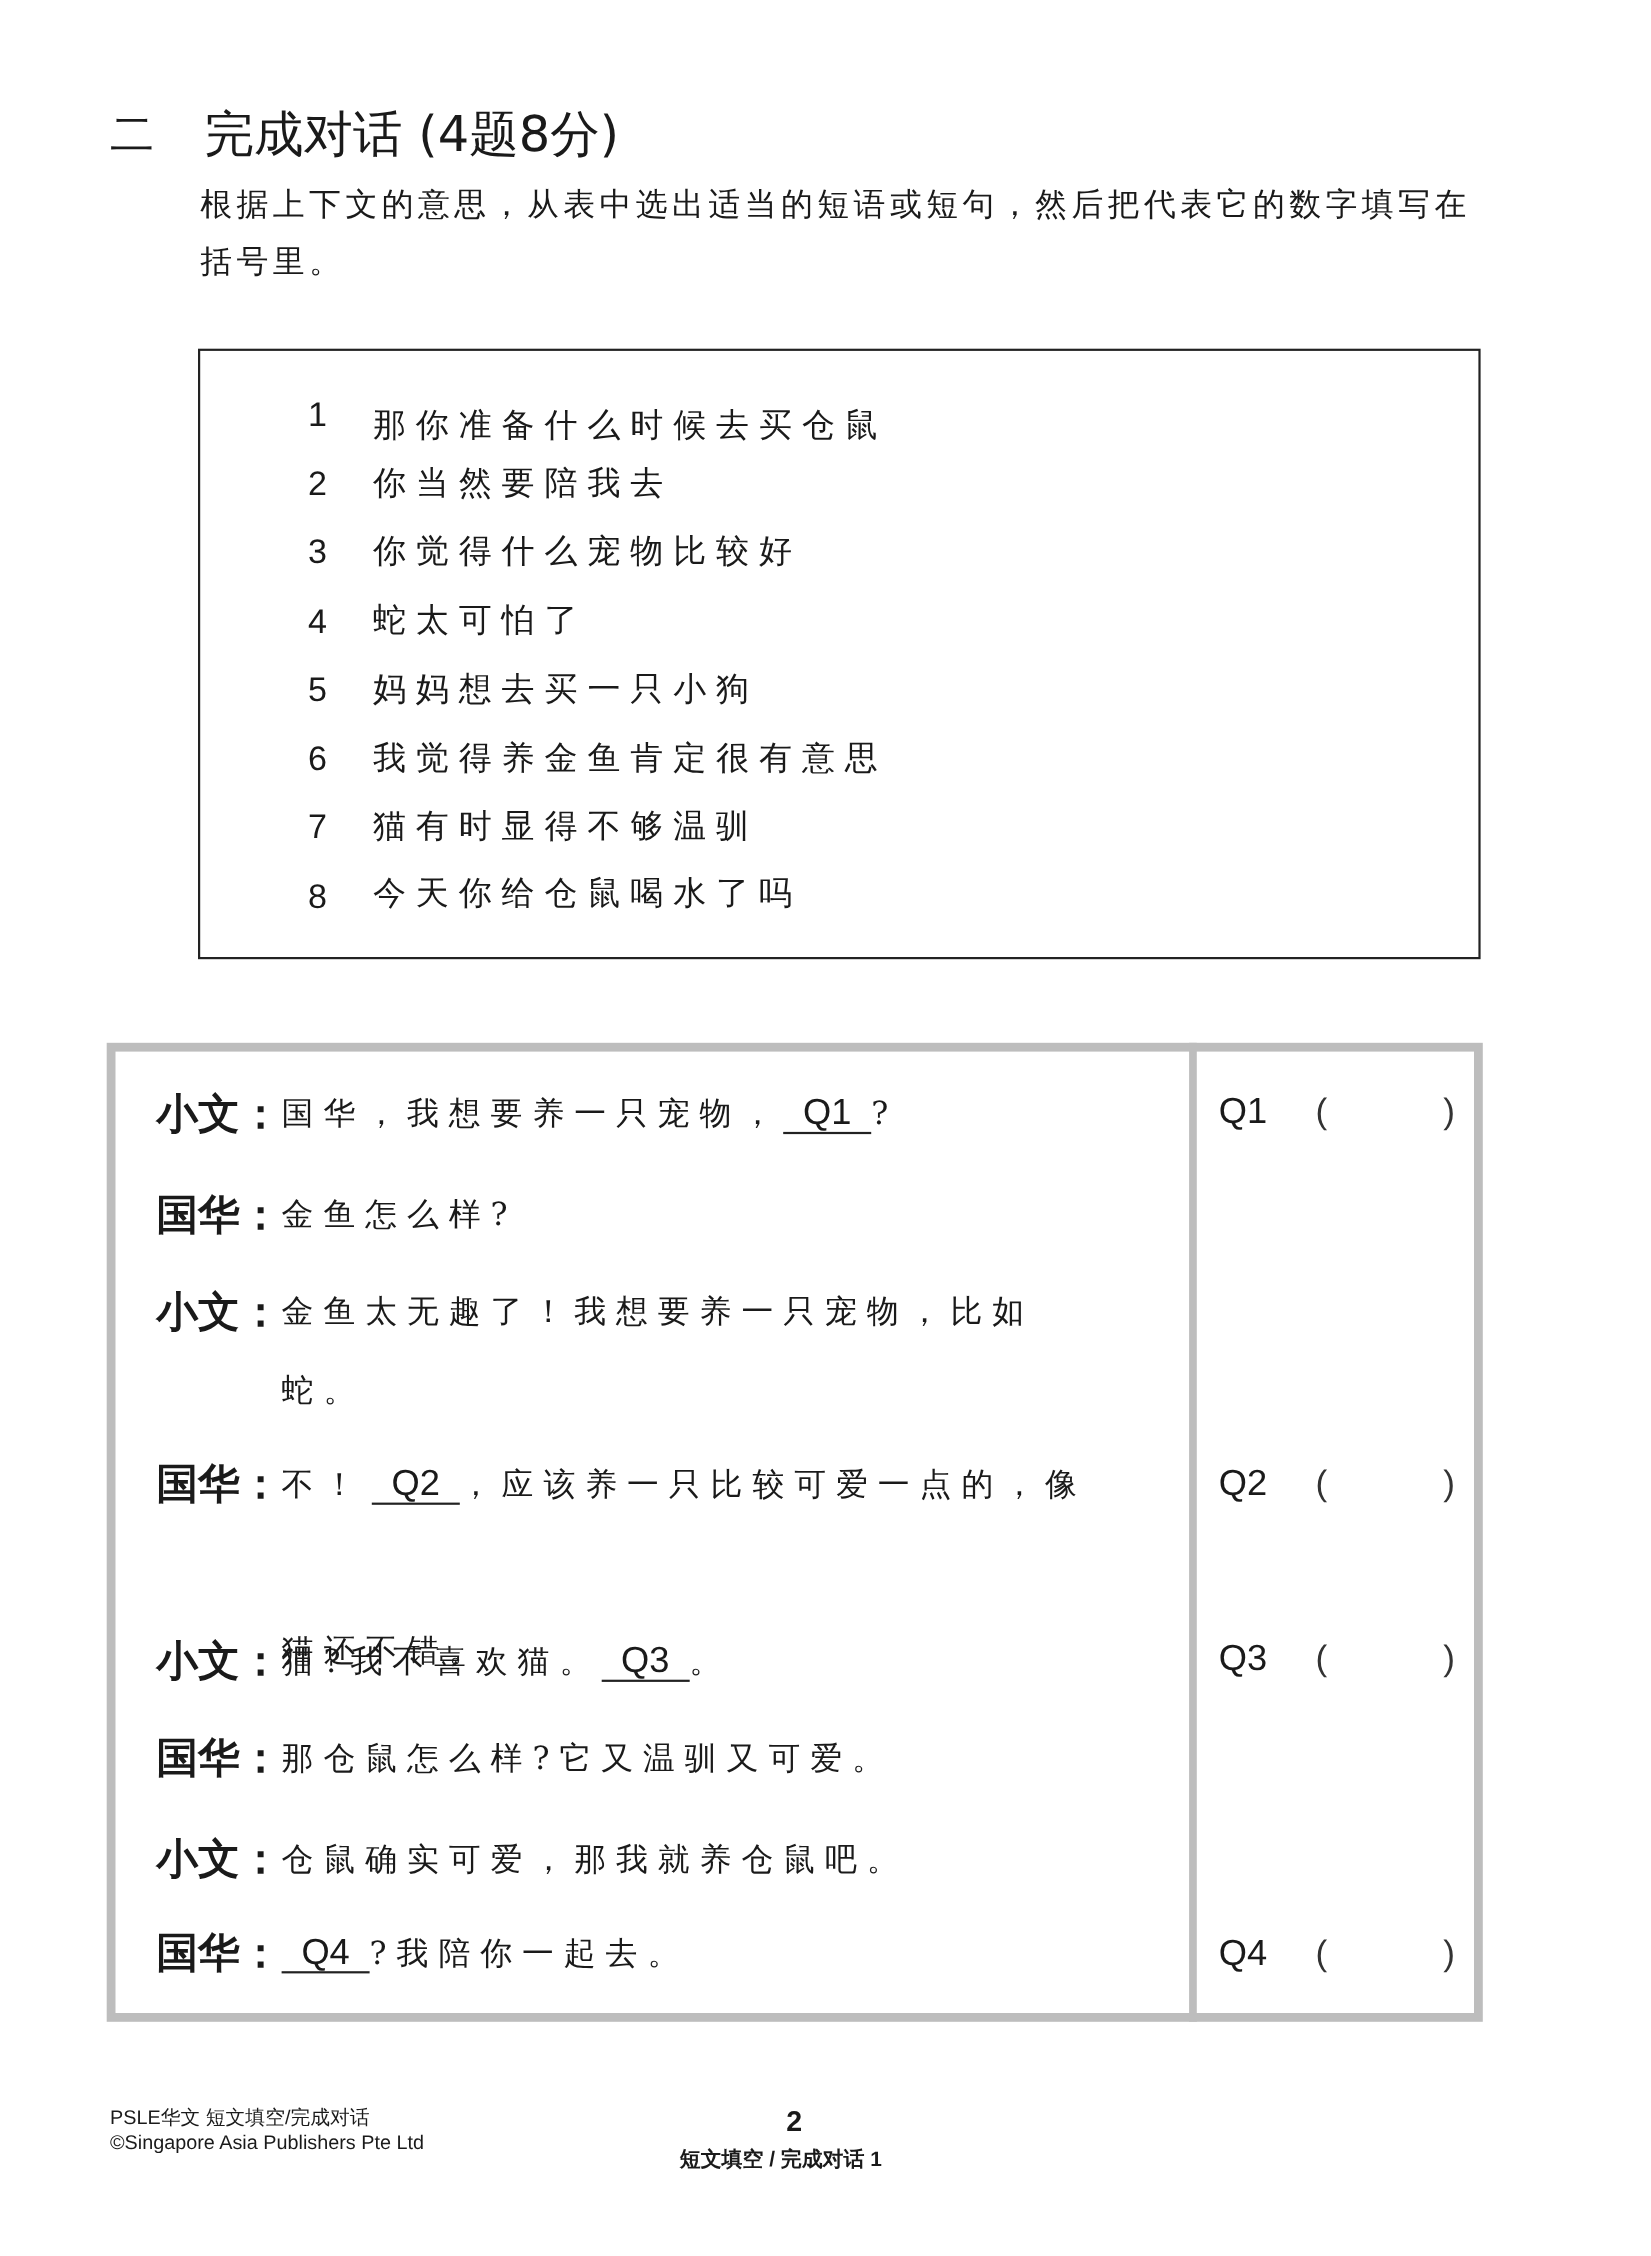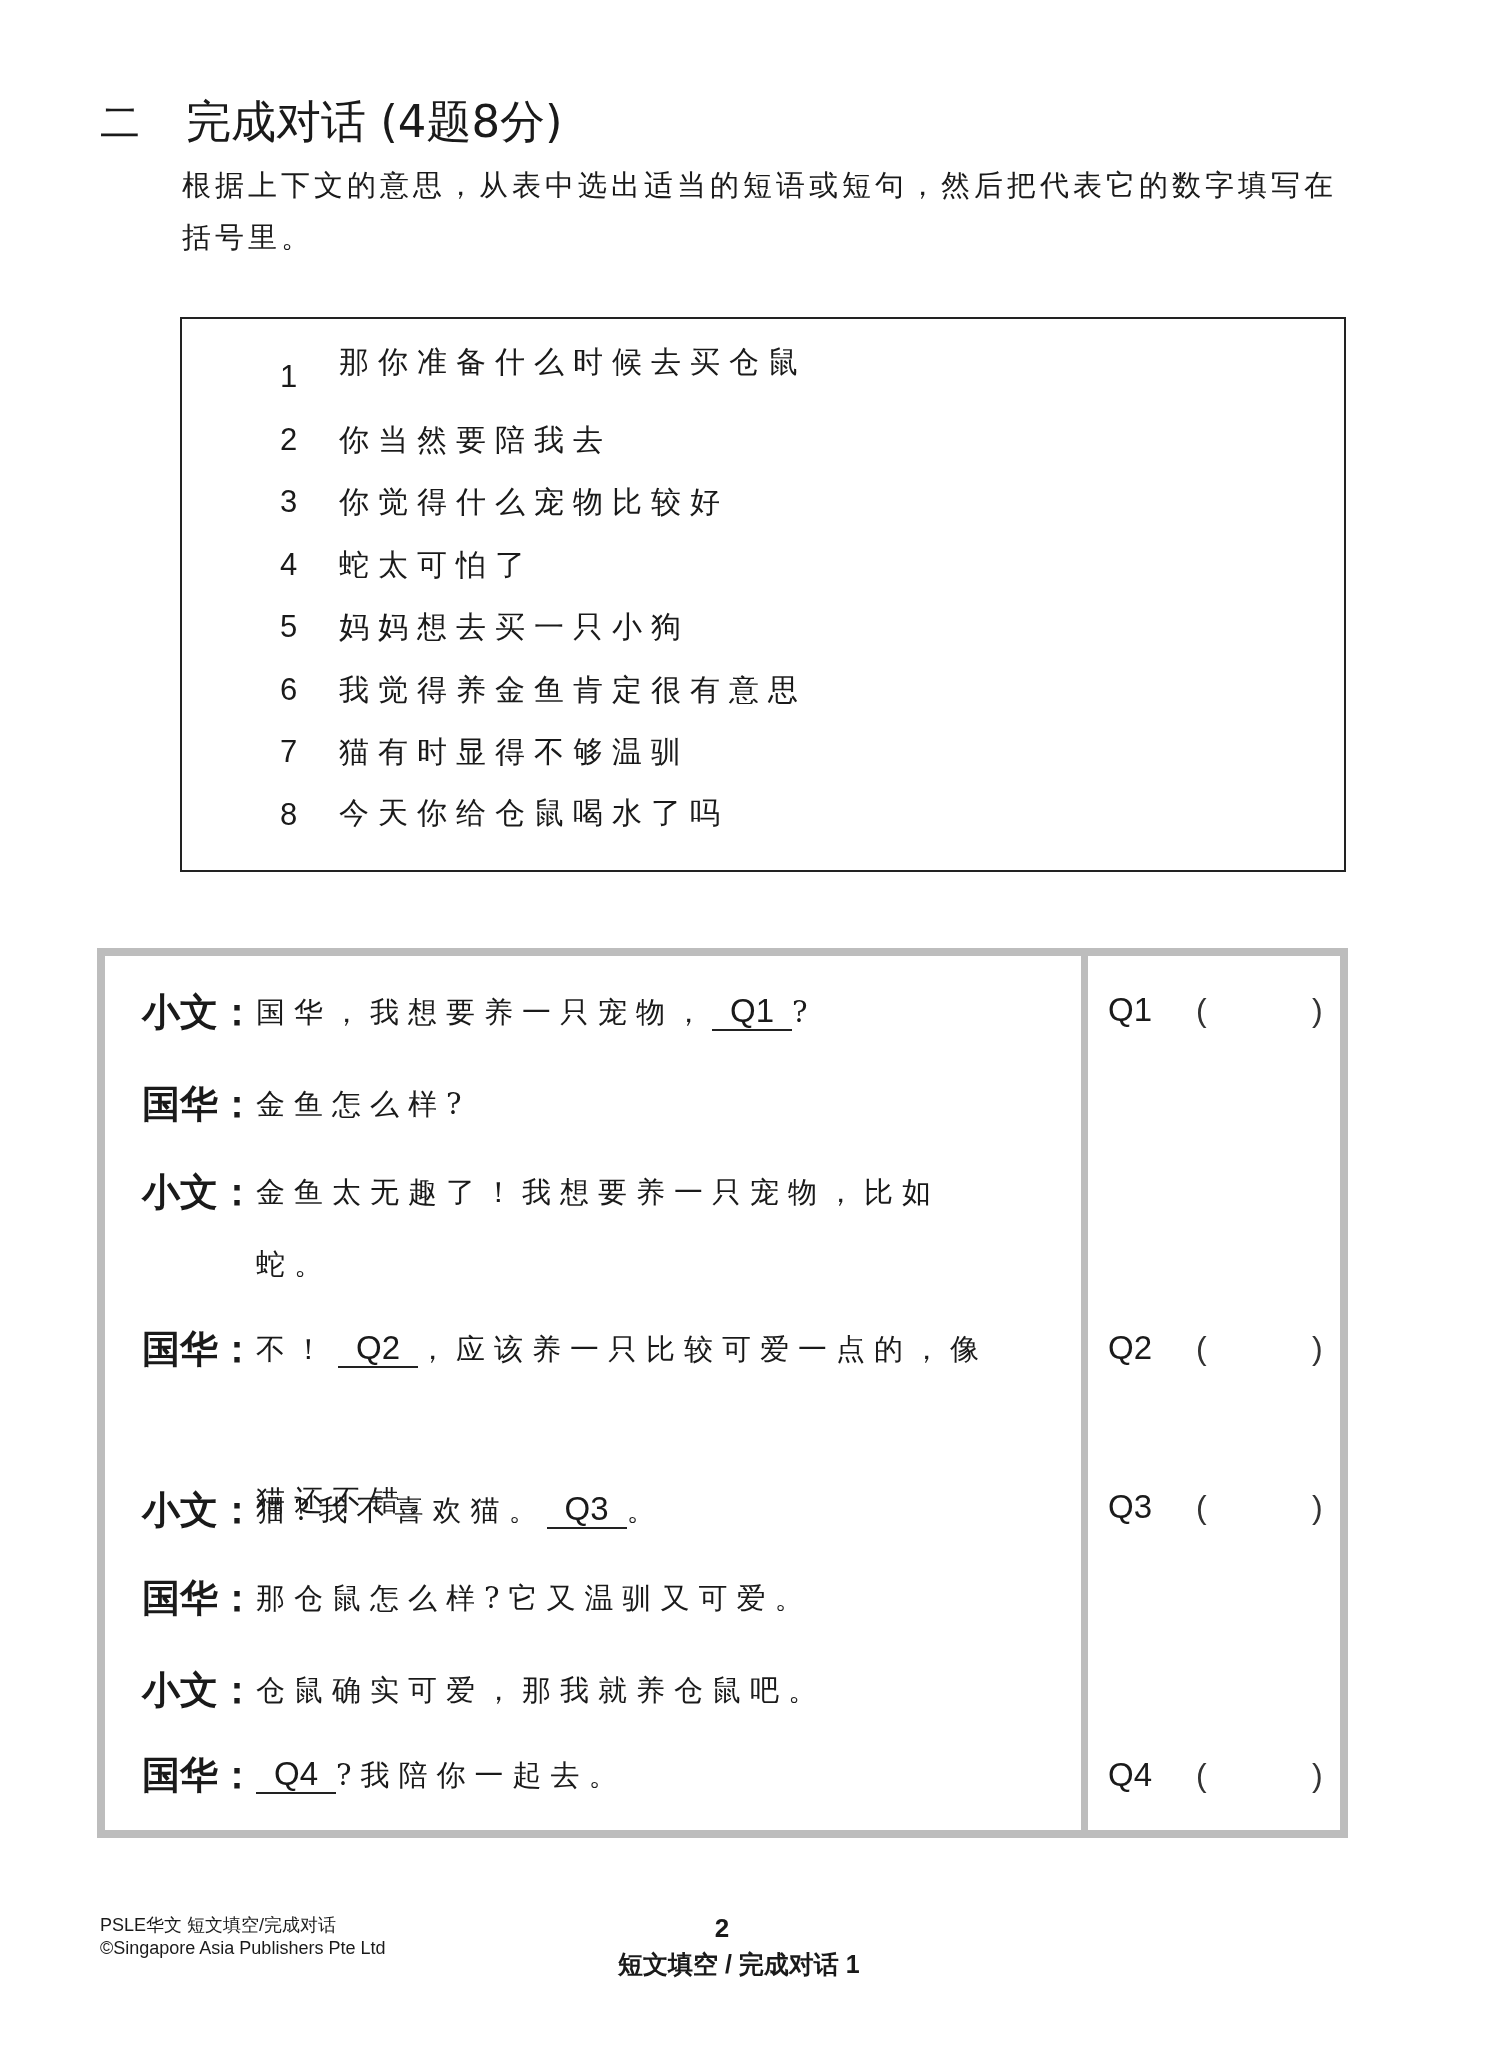"那你准备什么时候去买仓鼠" div.abs { top: 342px -> 367px }
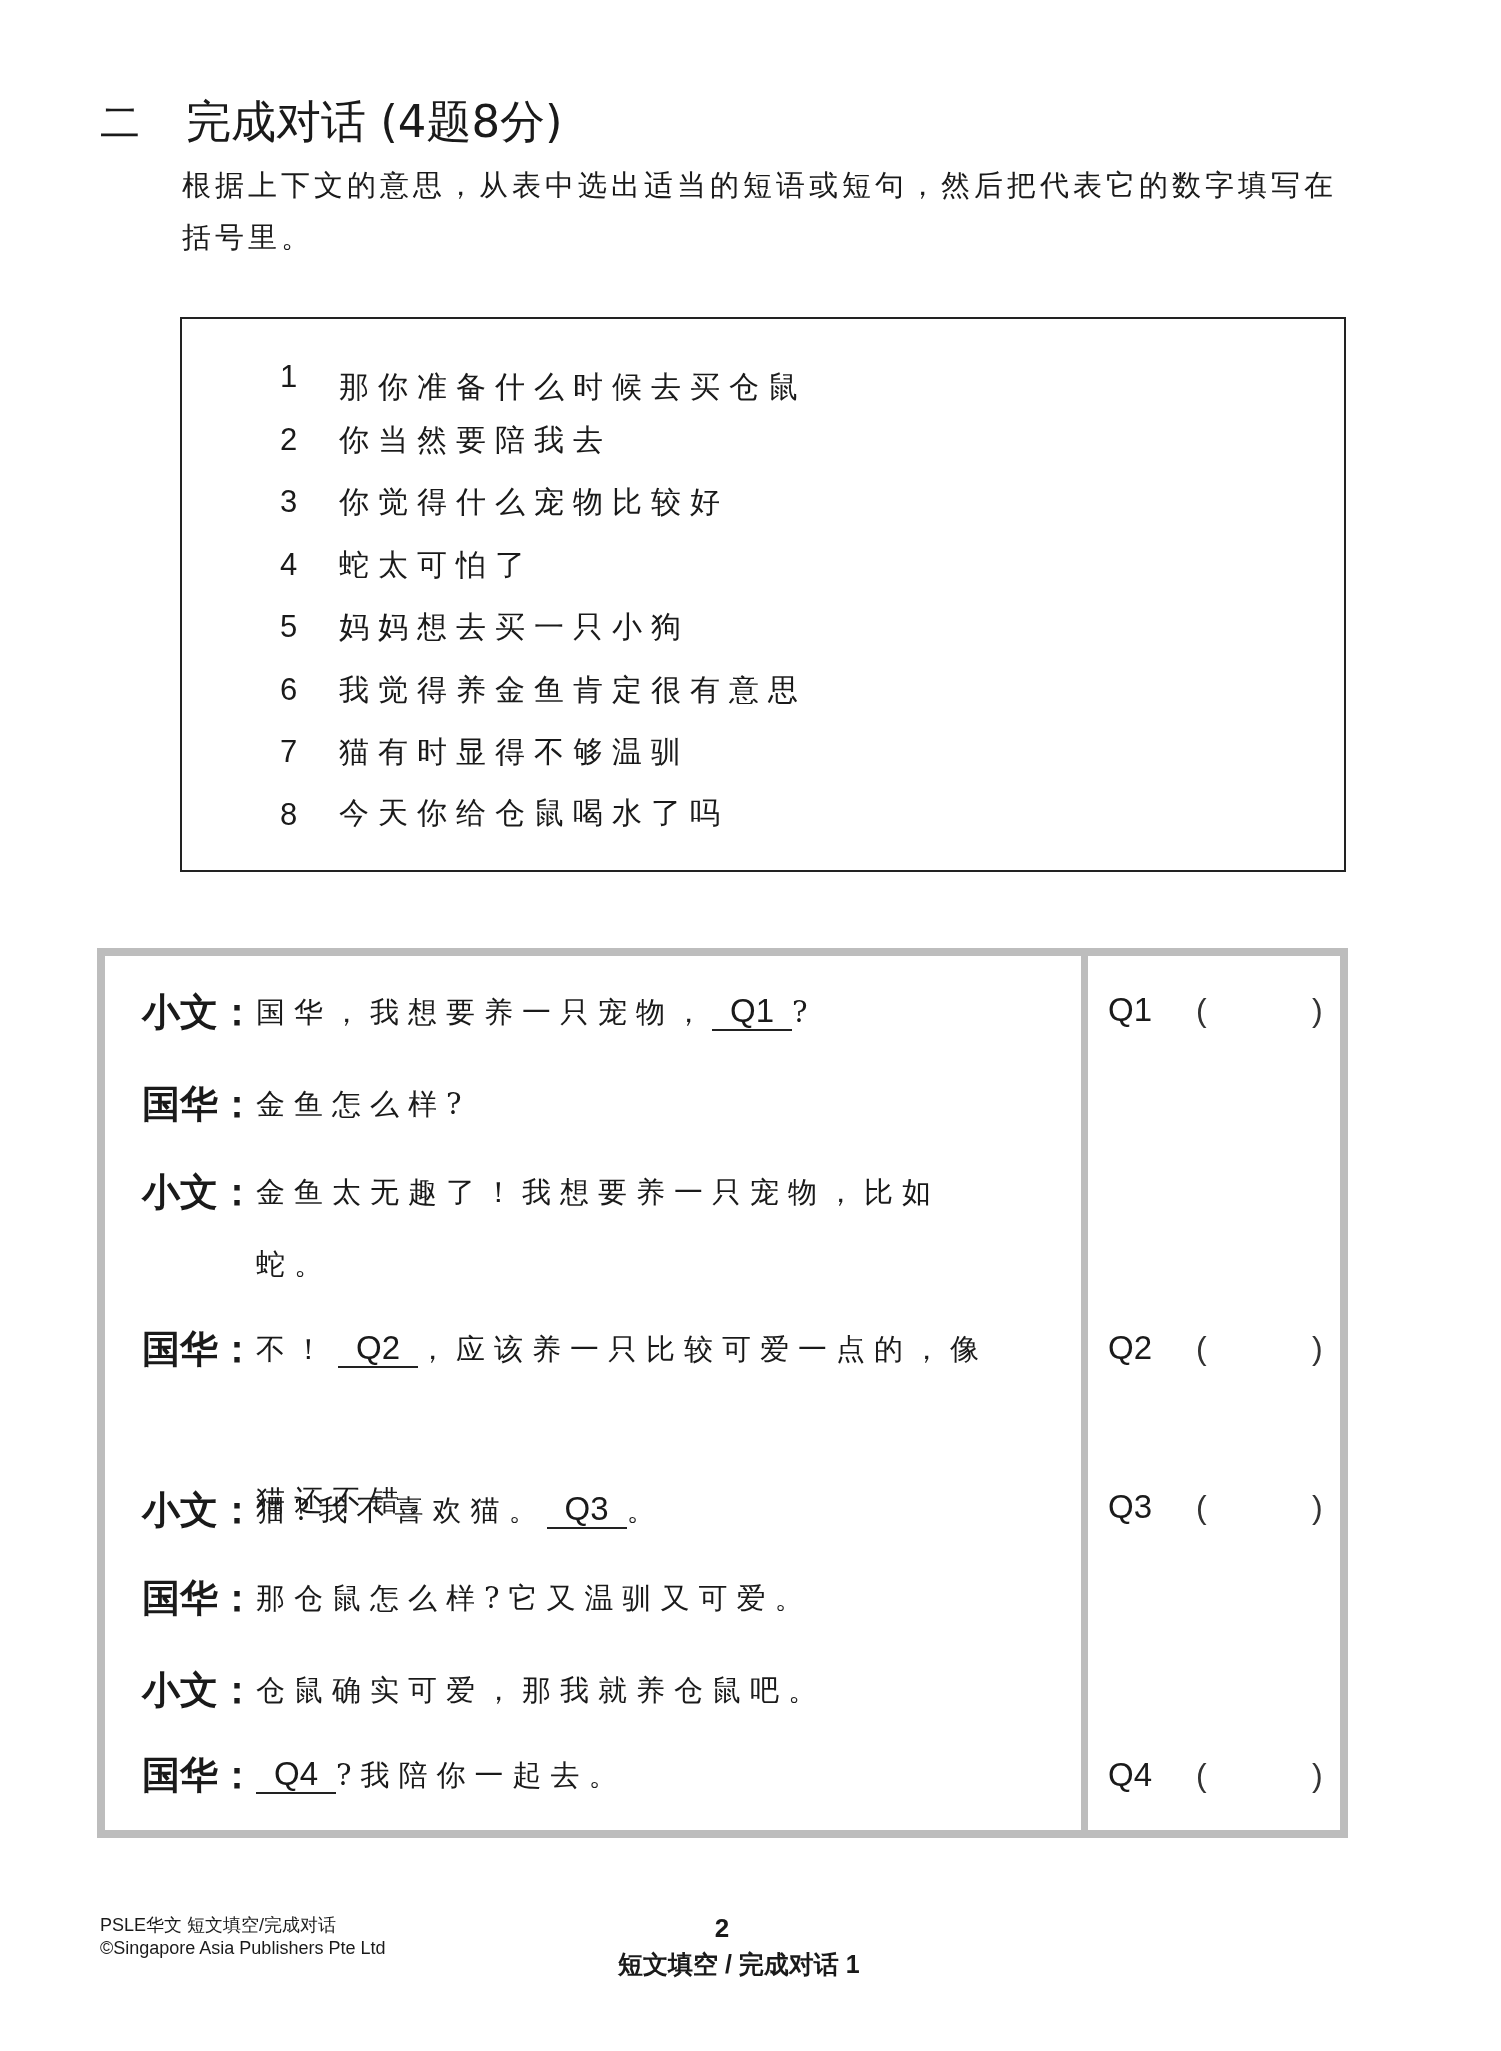"短文填空 / 完成对话 1" .page-sub { font-size: 25px -> 19px }
